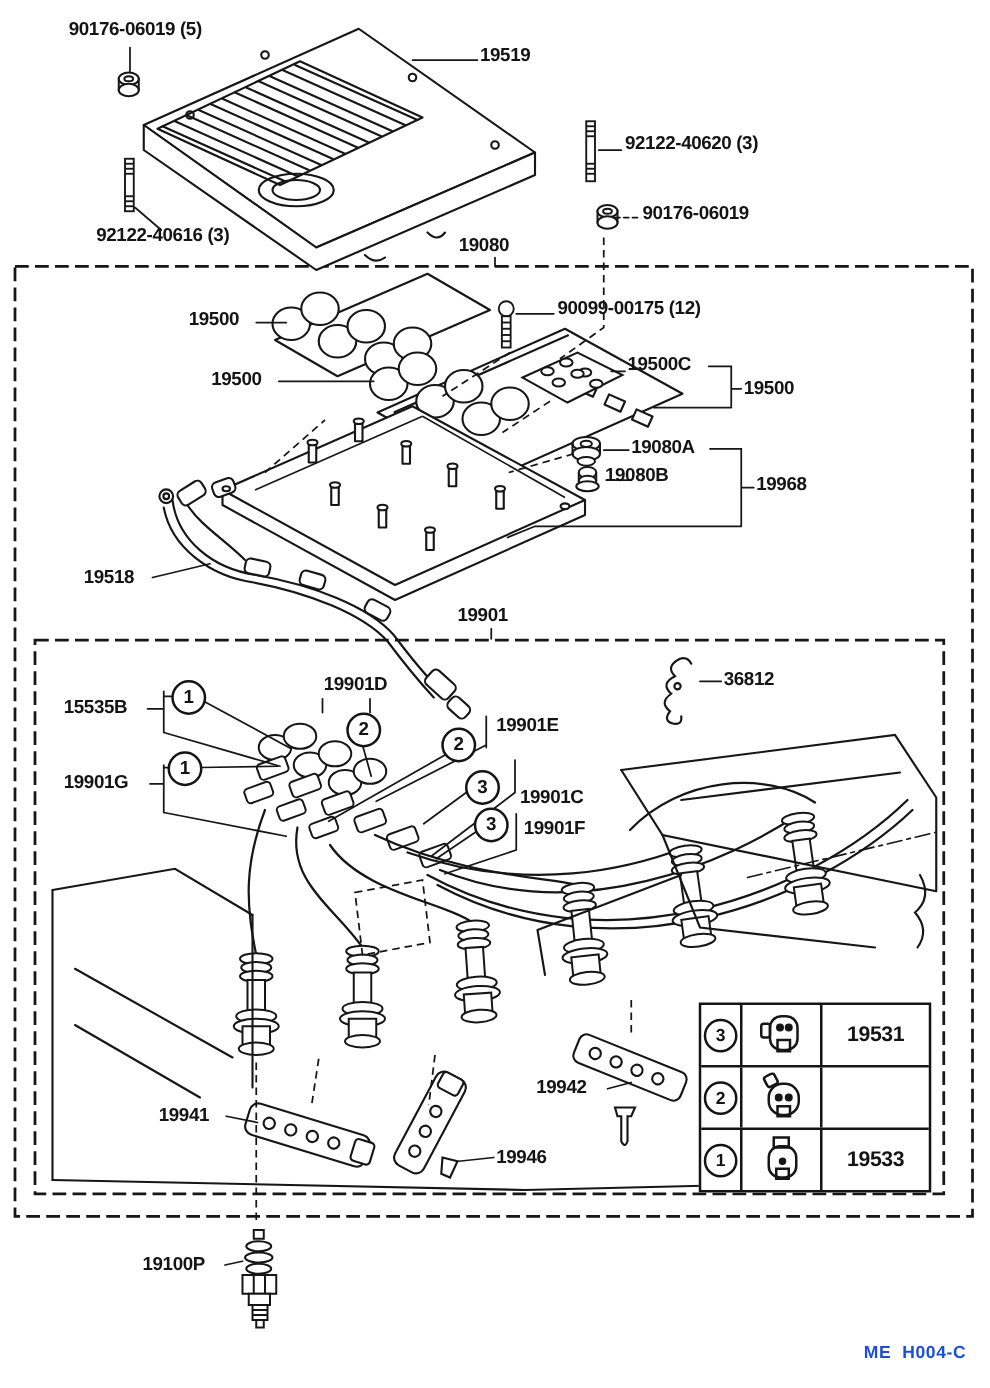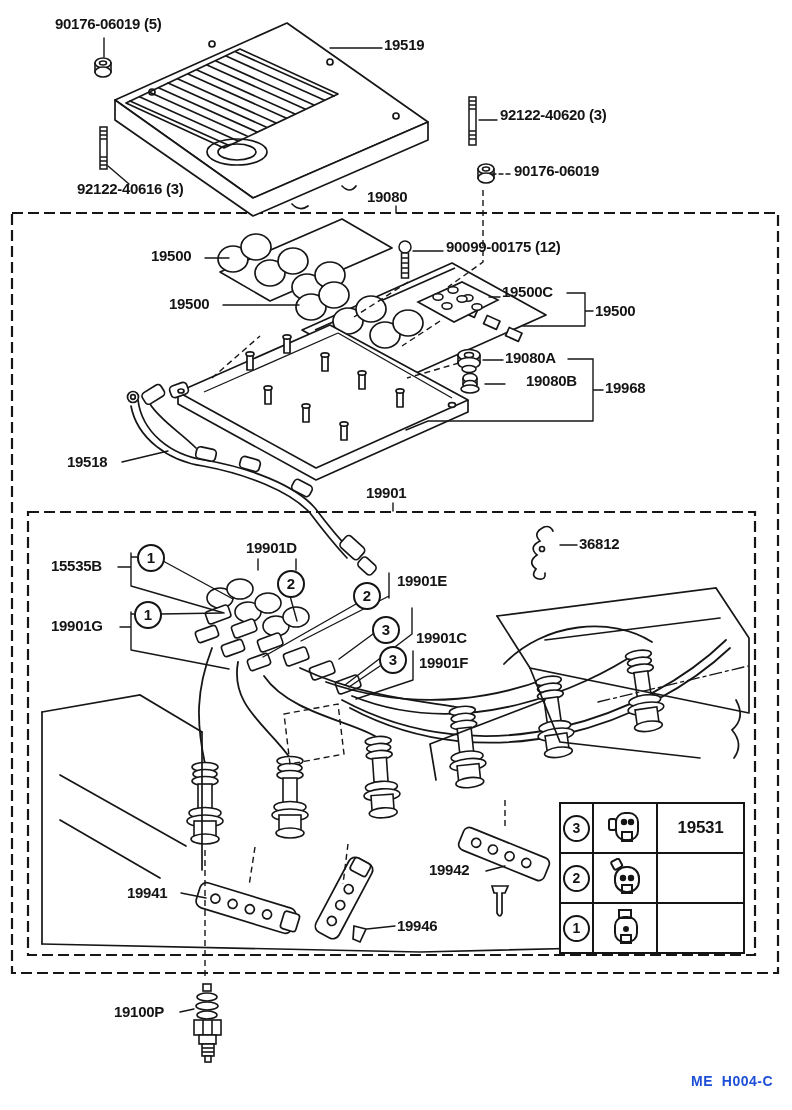"19080B" div.lbl { left: 526px -> 484px }
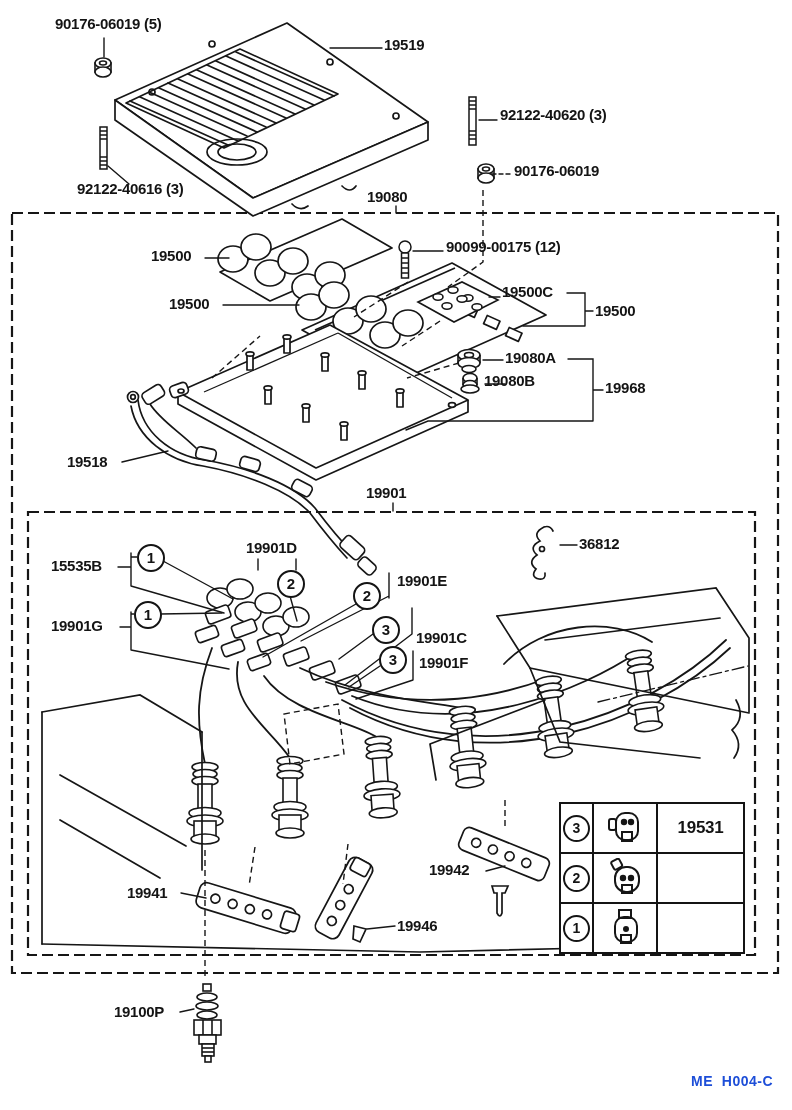"19901D" div.lbl { left: 246px -> 259px }
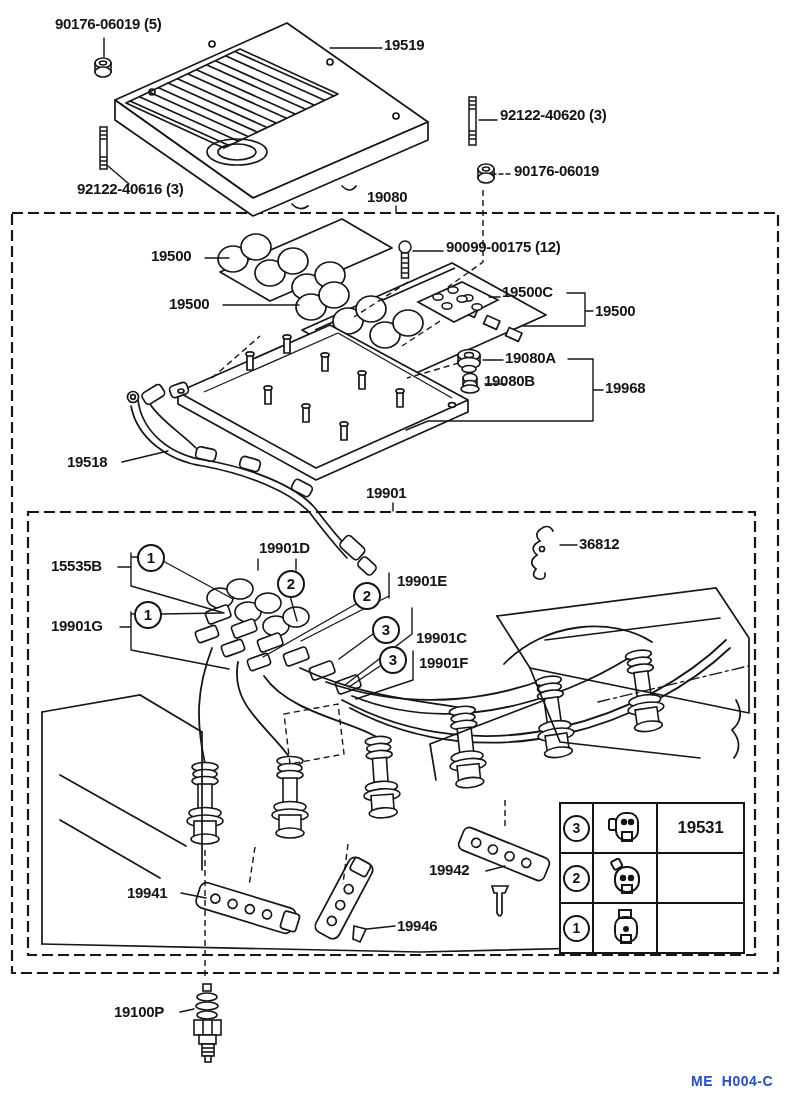"19533" div.lc { html: none -> <div>19533</div> }
